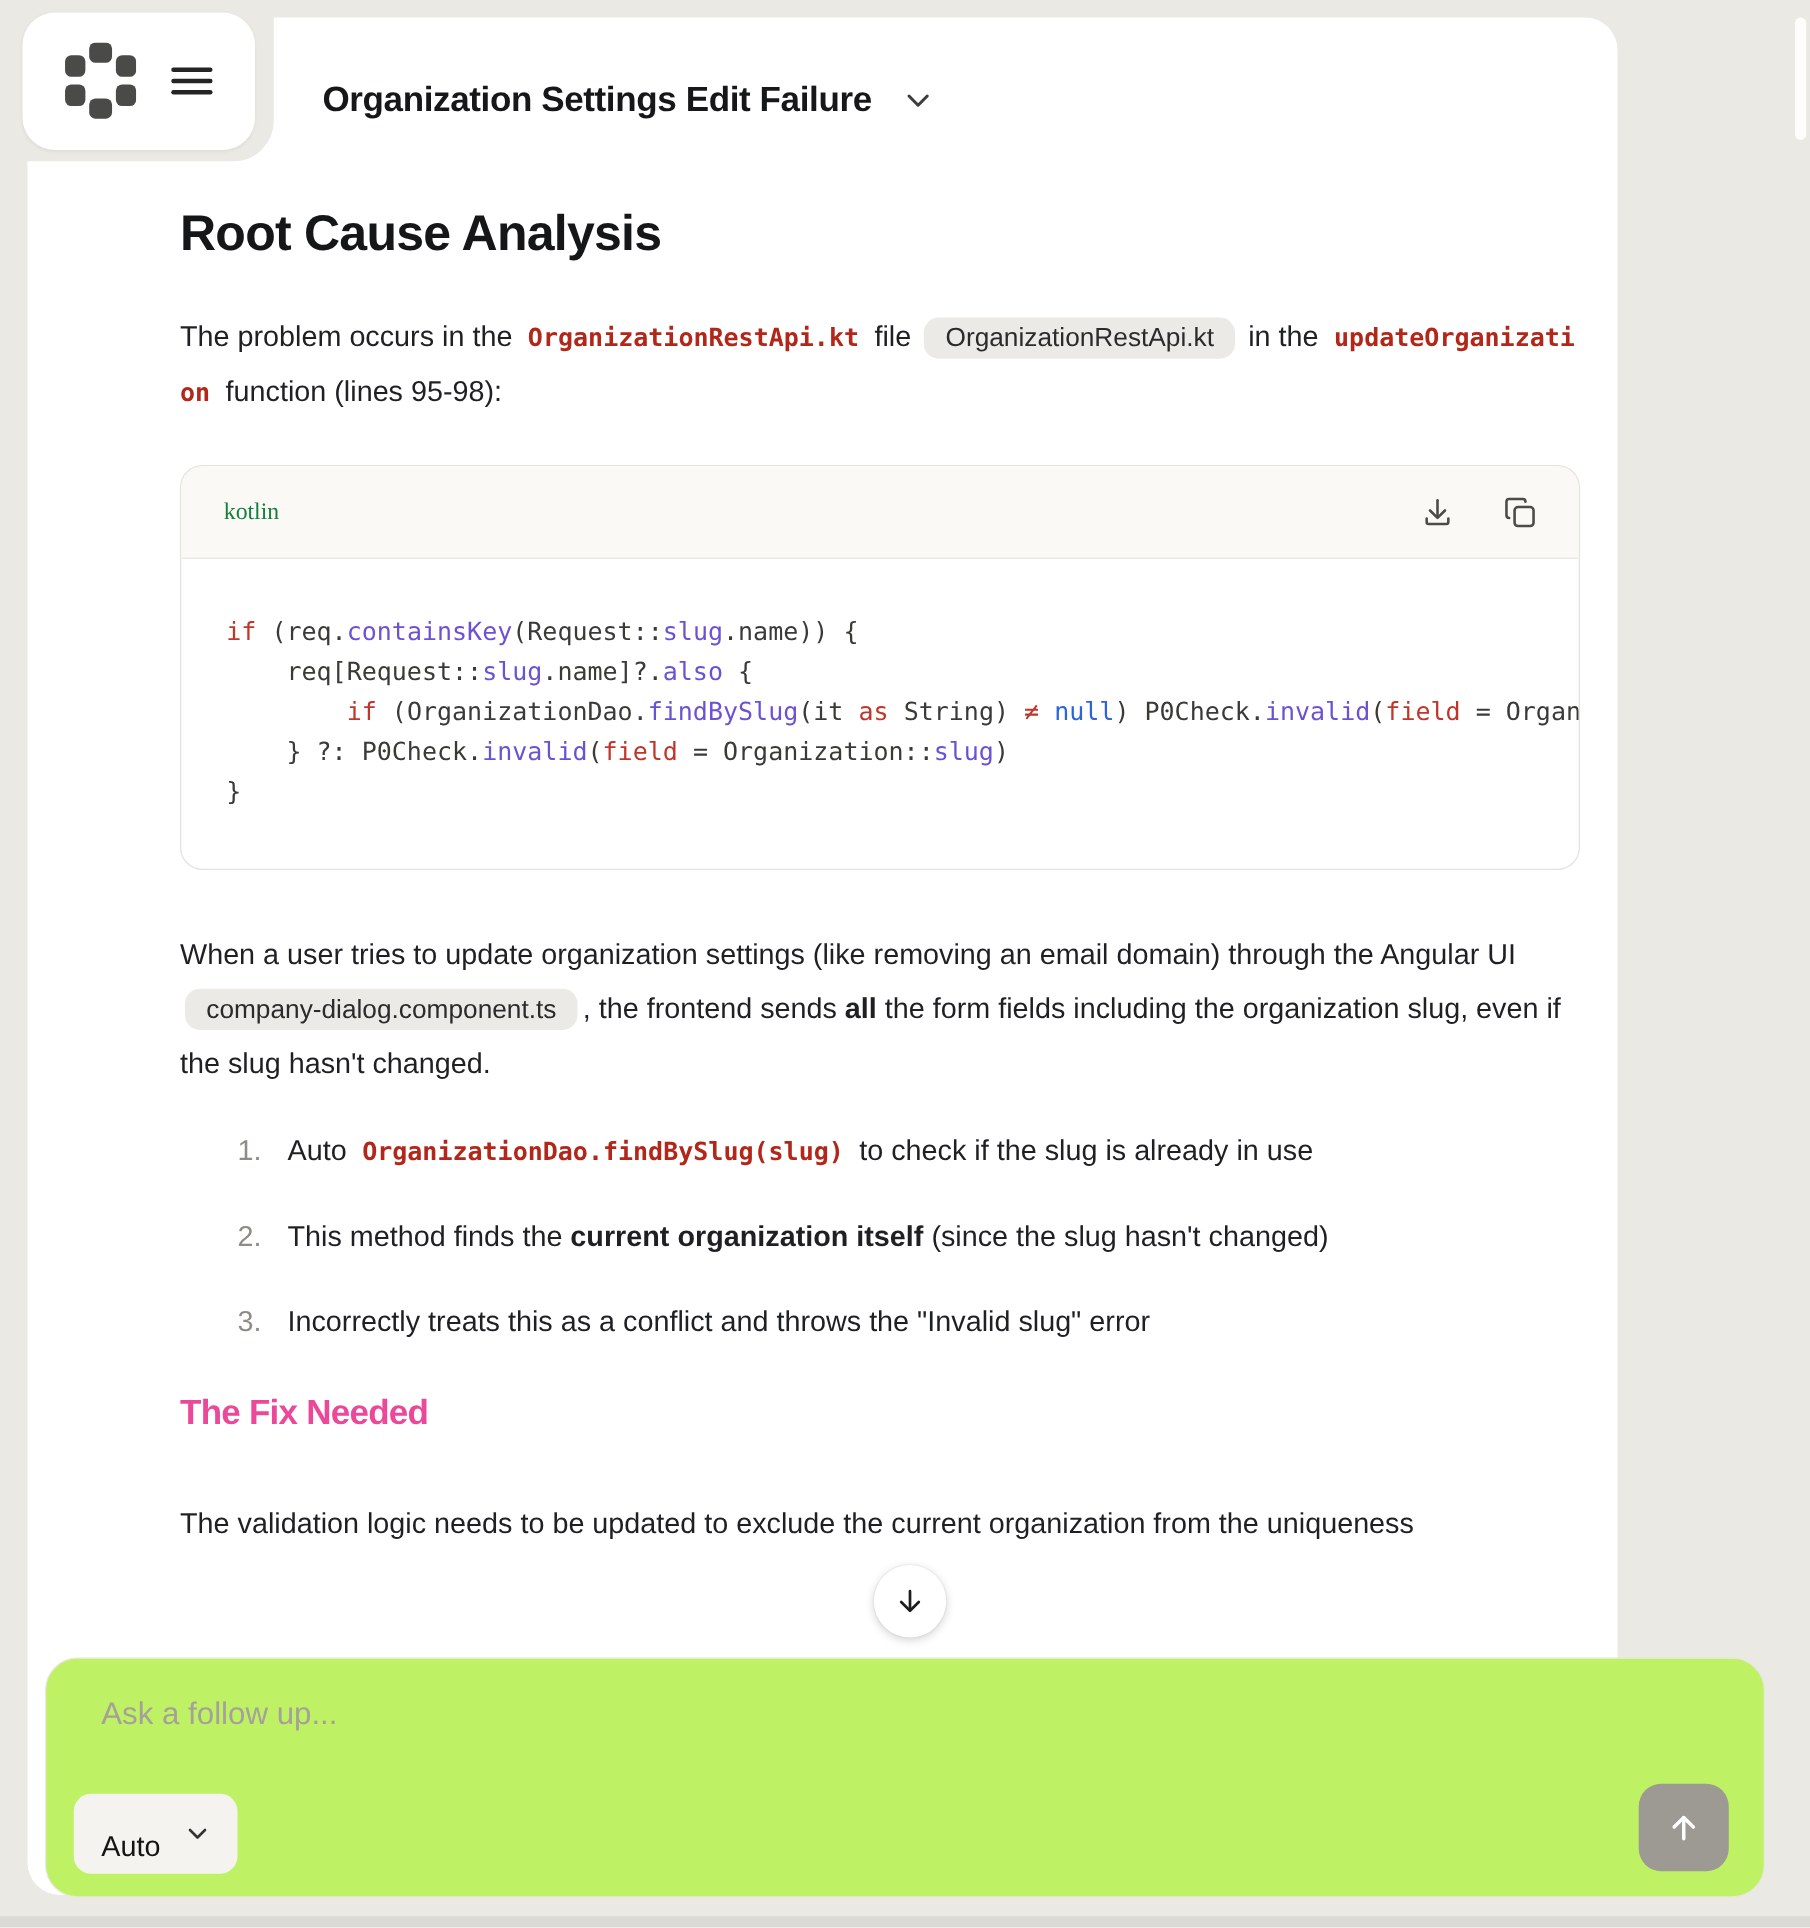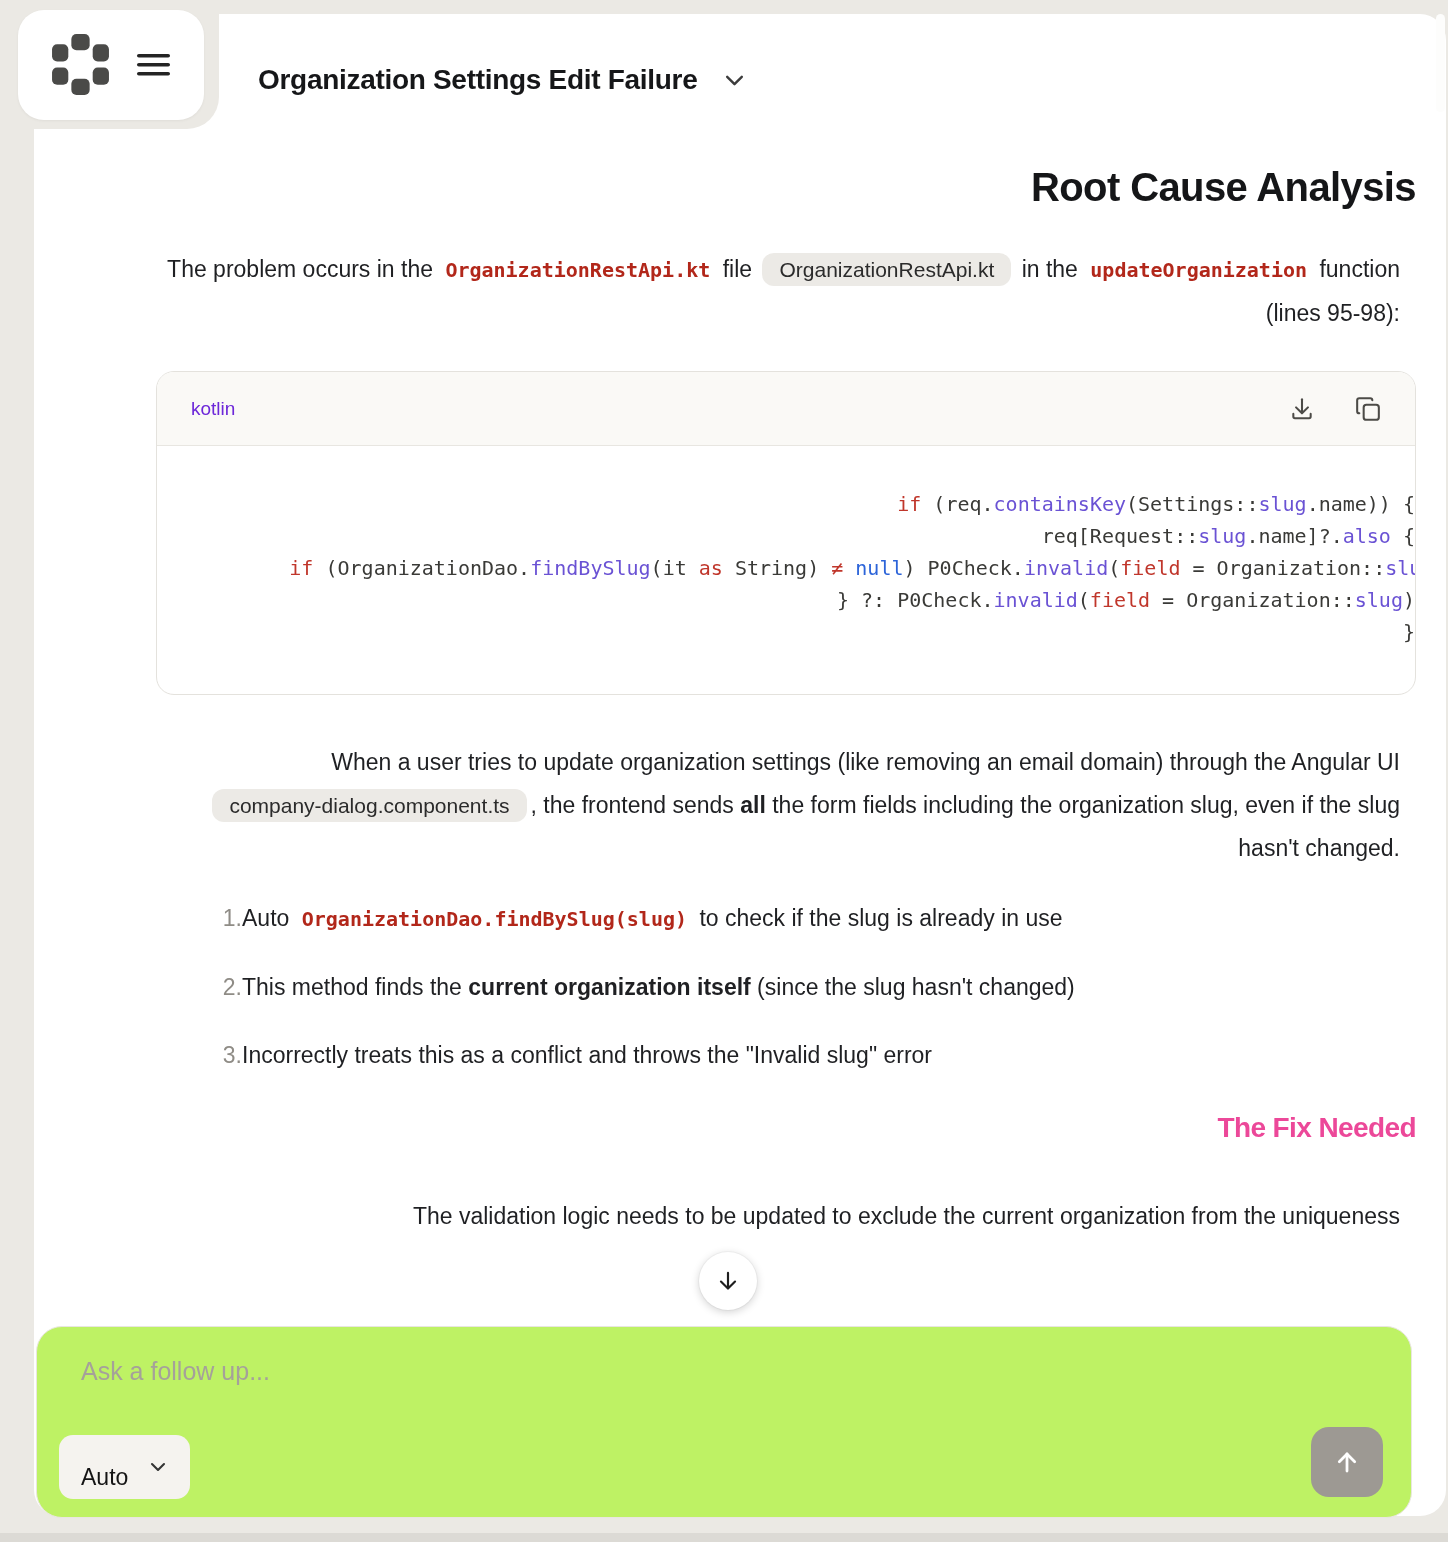"Root Cause Analysis" .card { left: 34px -> 22px; text-align: right -> none; width: 1412px -> 1272px }
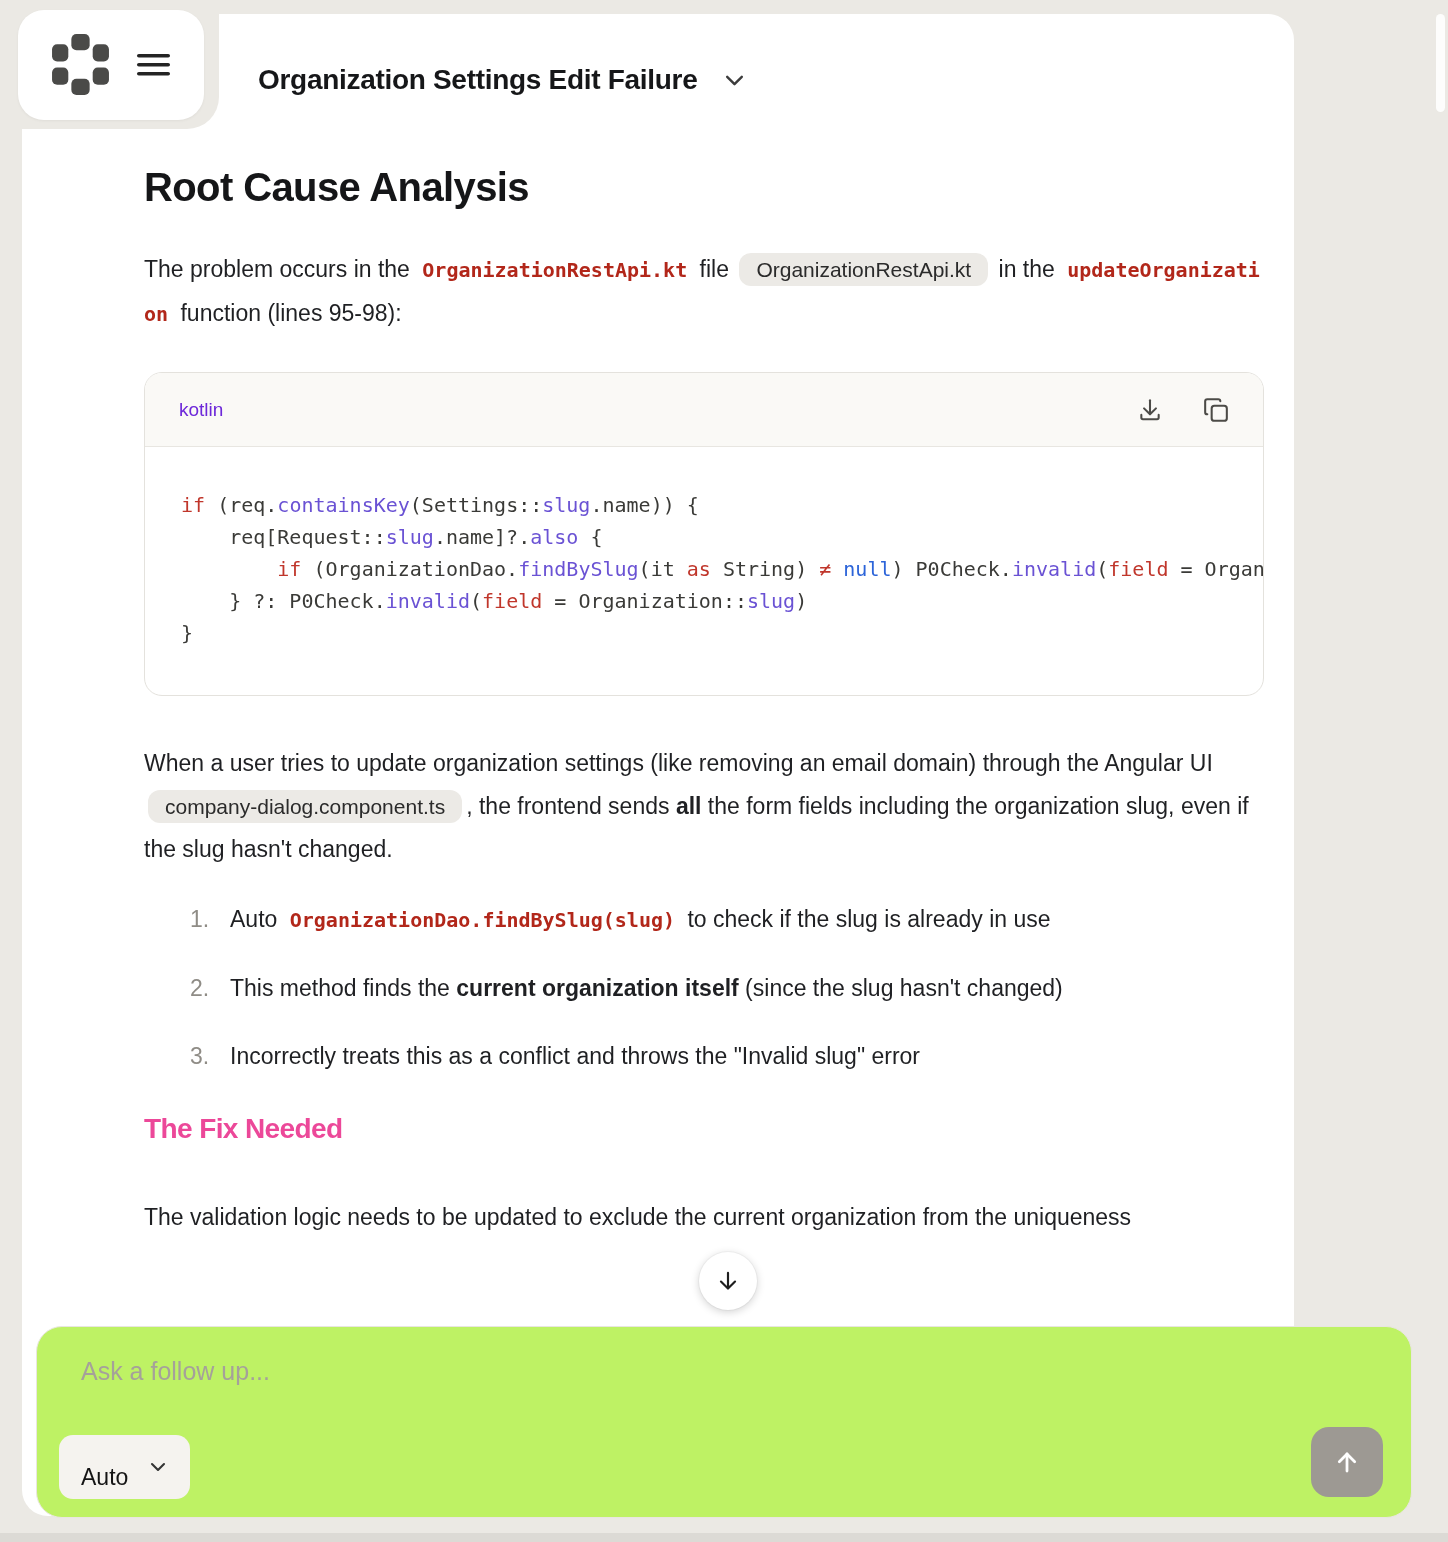"kotlin" .cb-lang { color: #6d28d9 -> #15803d; font-family: Liberation Sans, sans-serif -> Liberation Serif, serif }
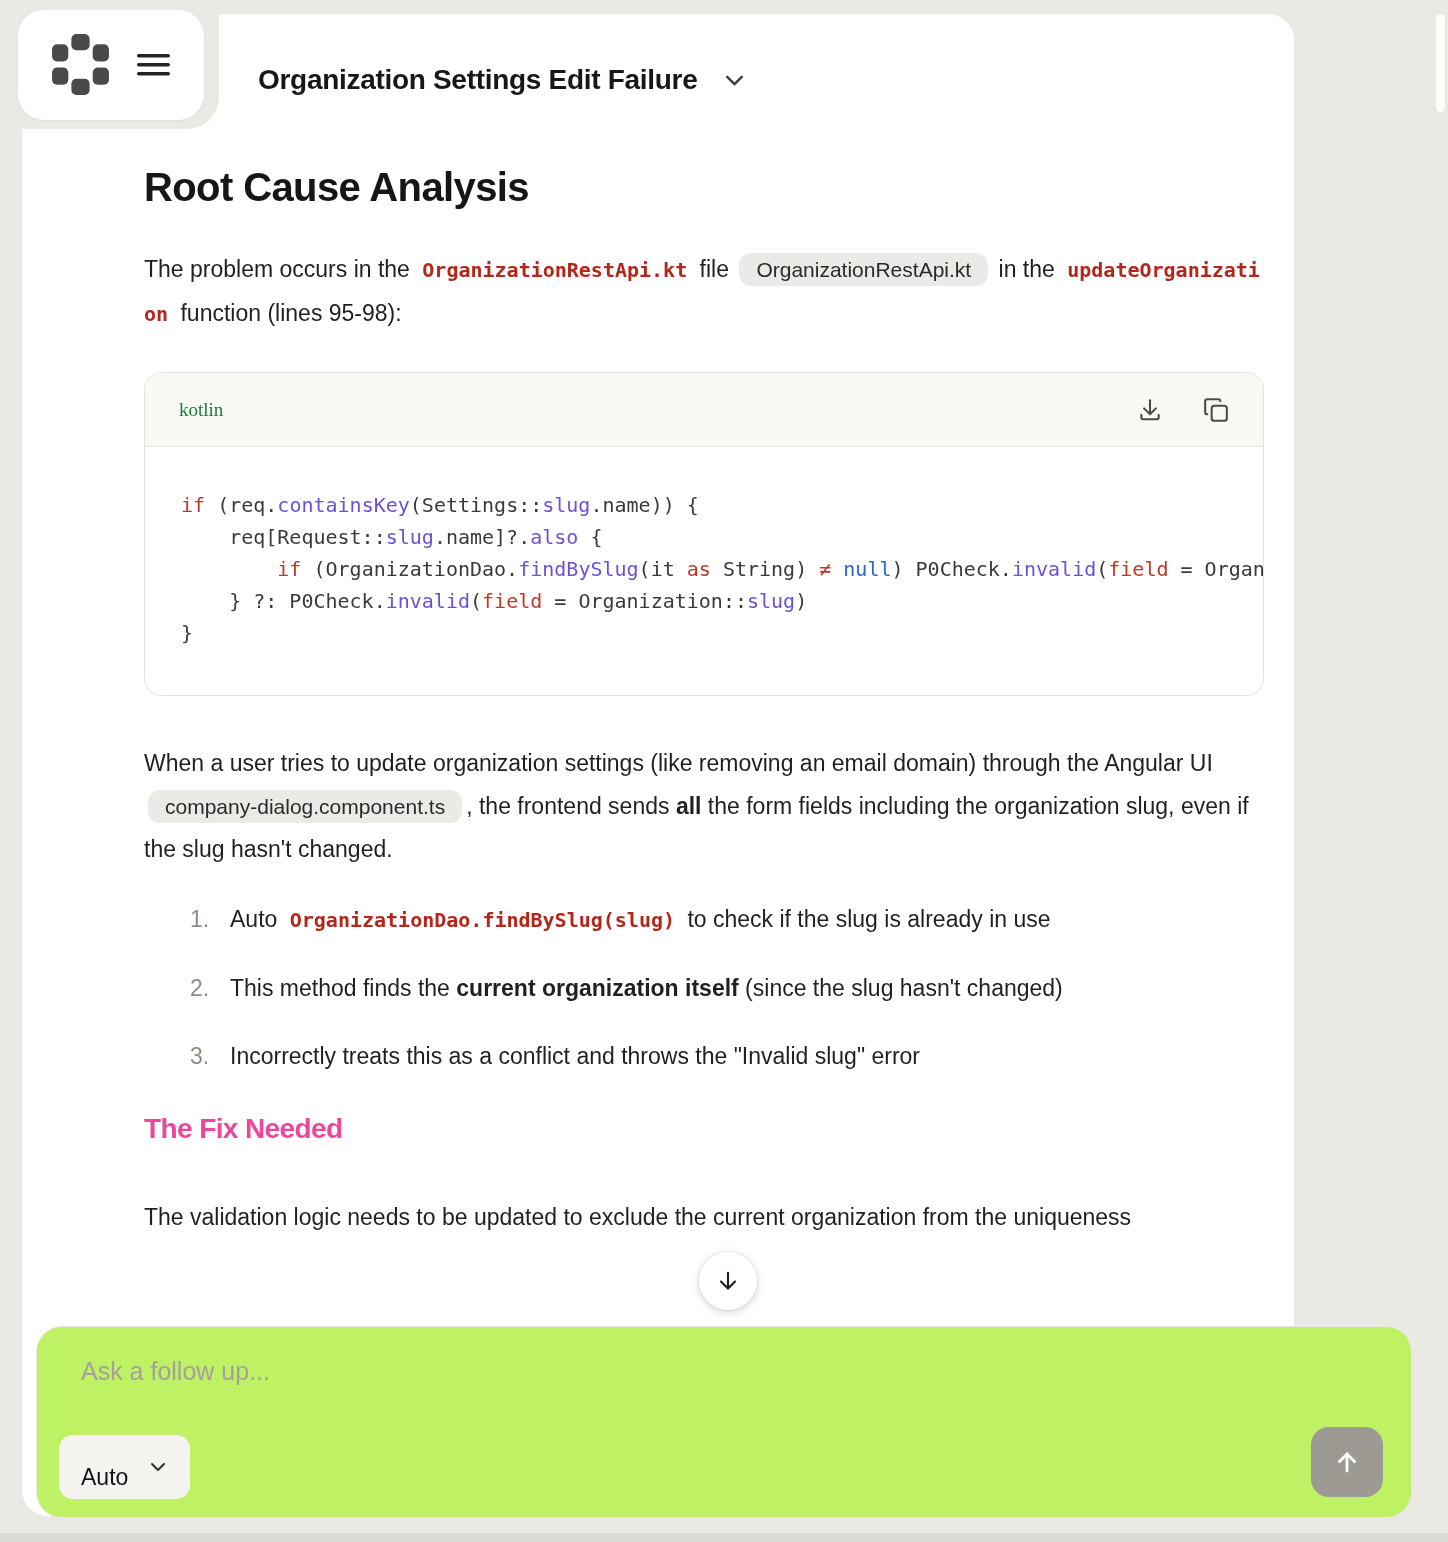"(Settings::" span.tok-d { text: Settings -> Request }
